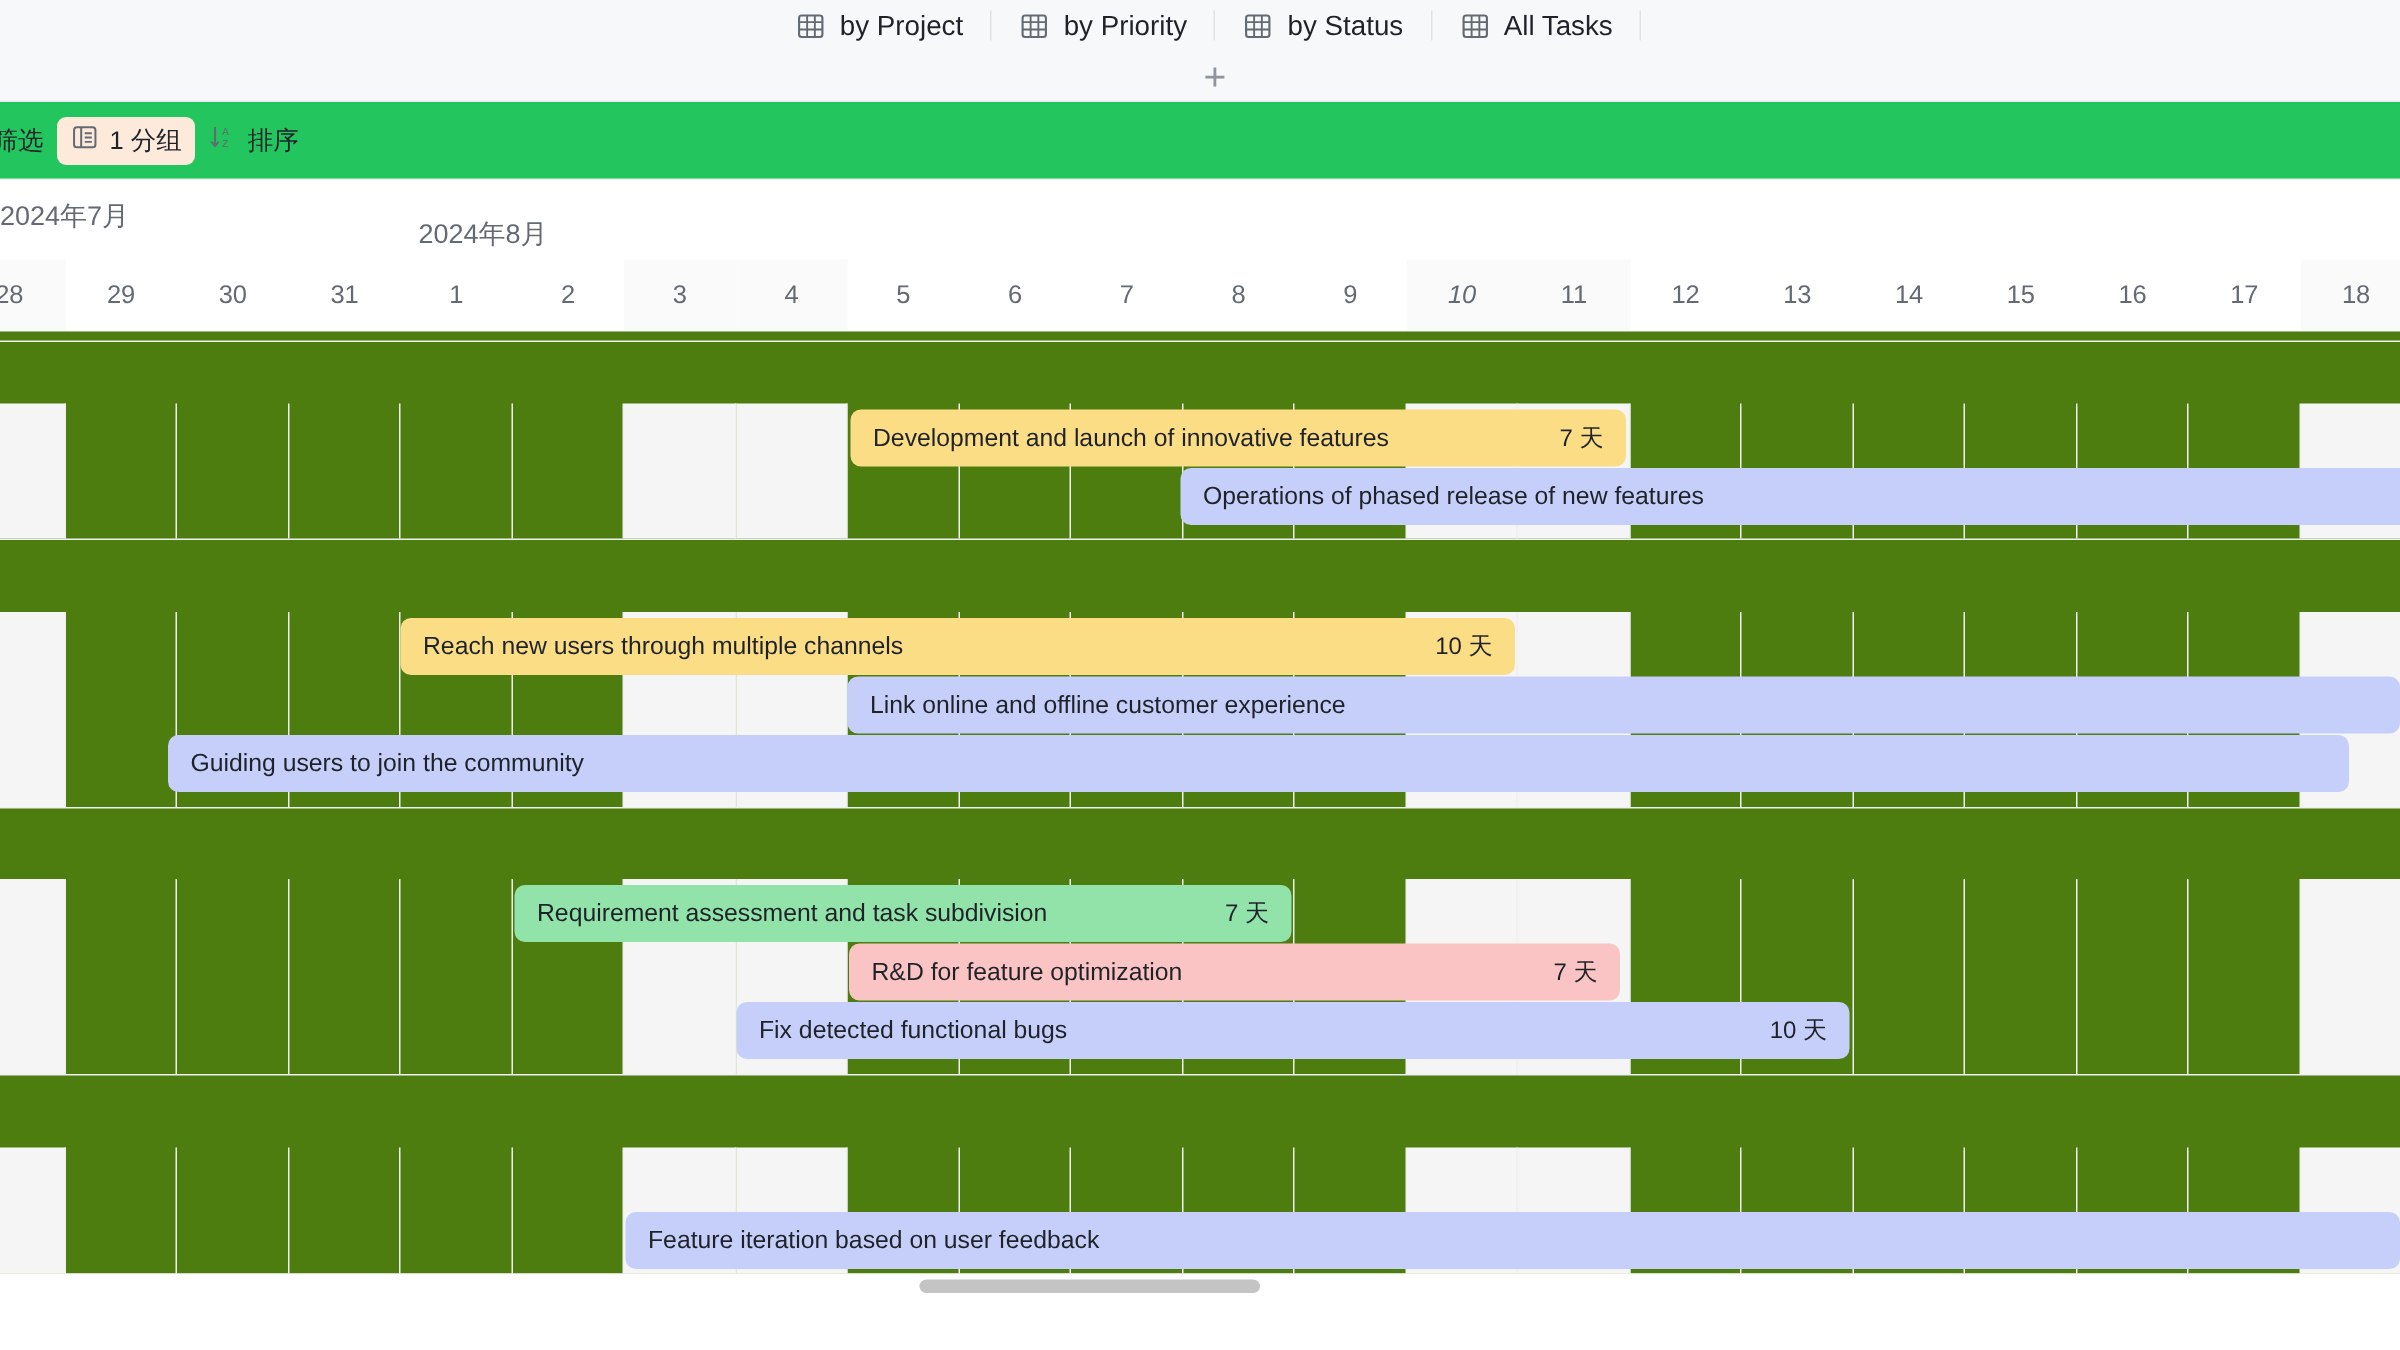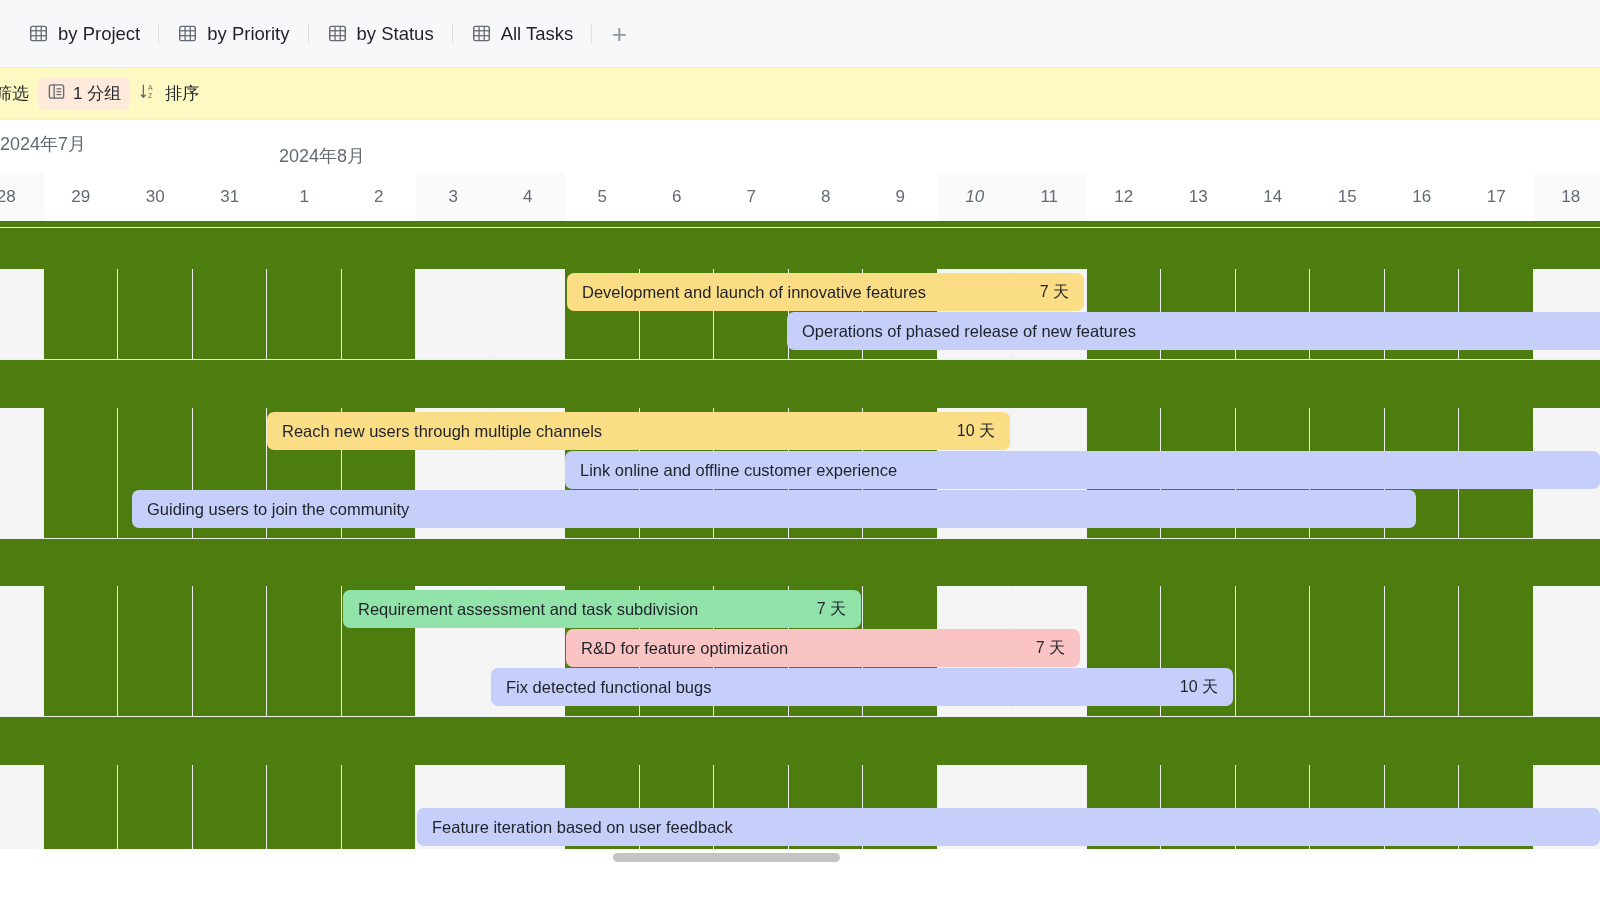"by Project" .tabbar { flex-direction: none -> column }
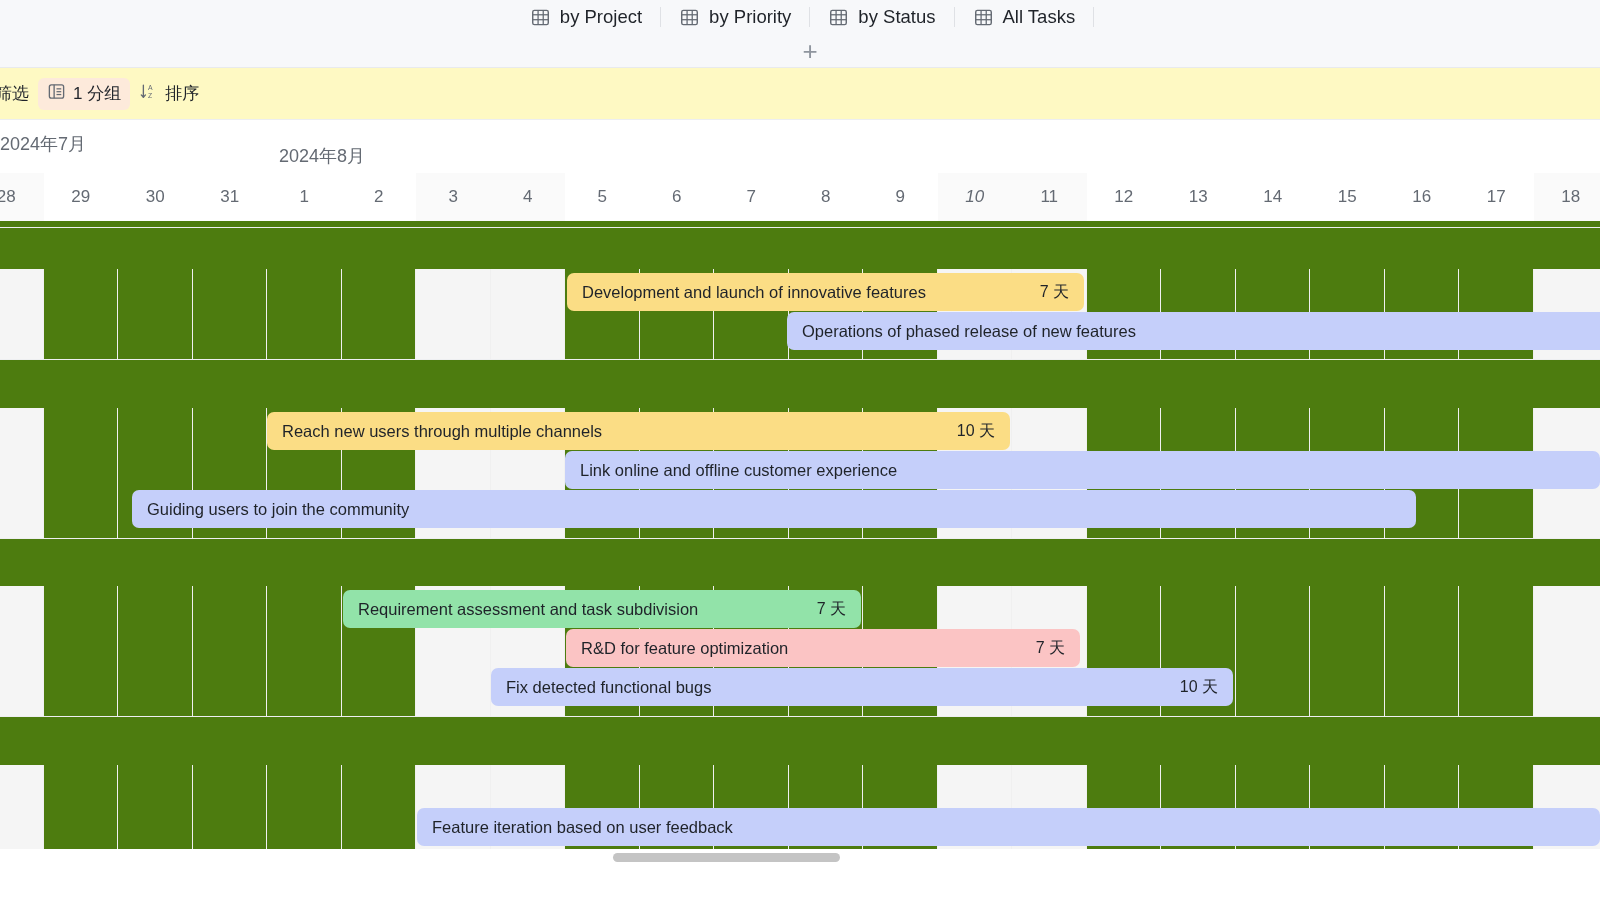"筛选" .toolbar { background: #fef9c3 -> #22c55e }
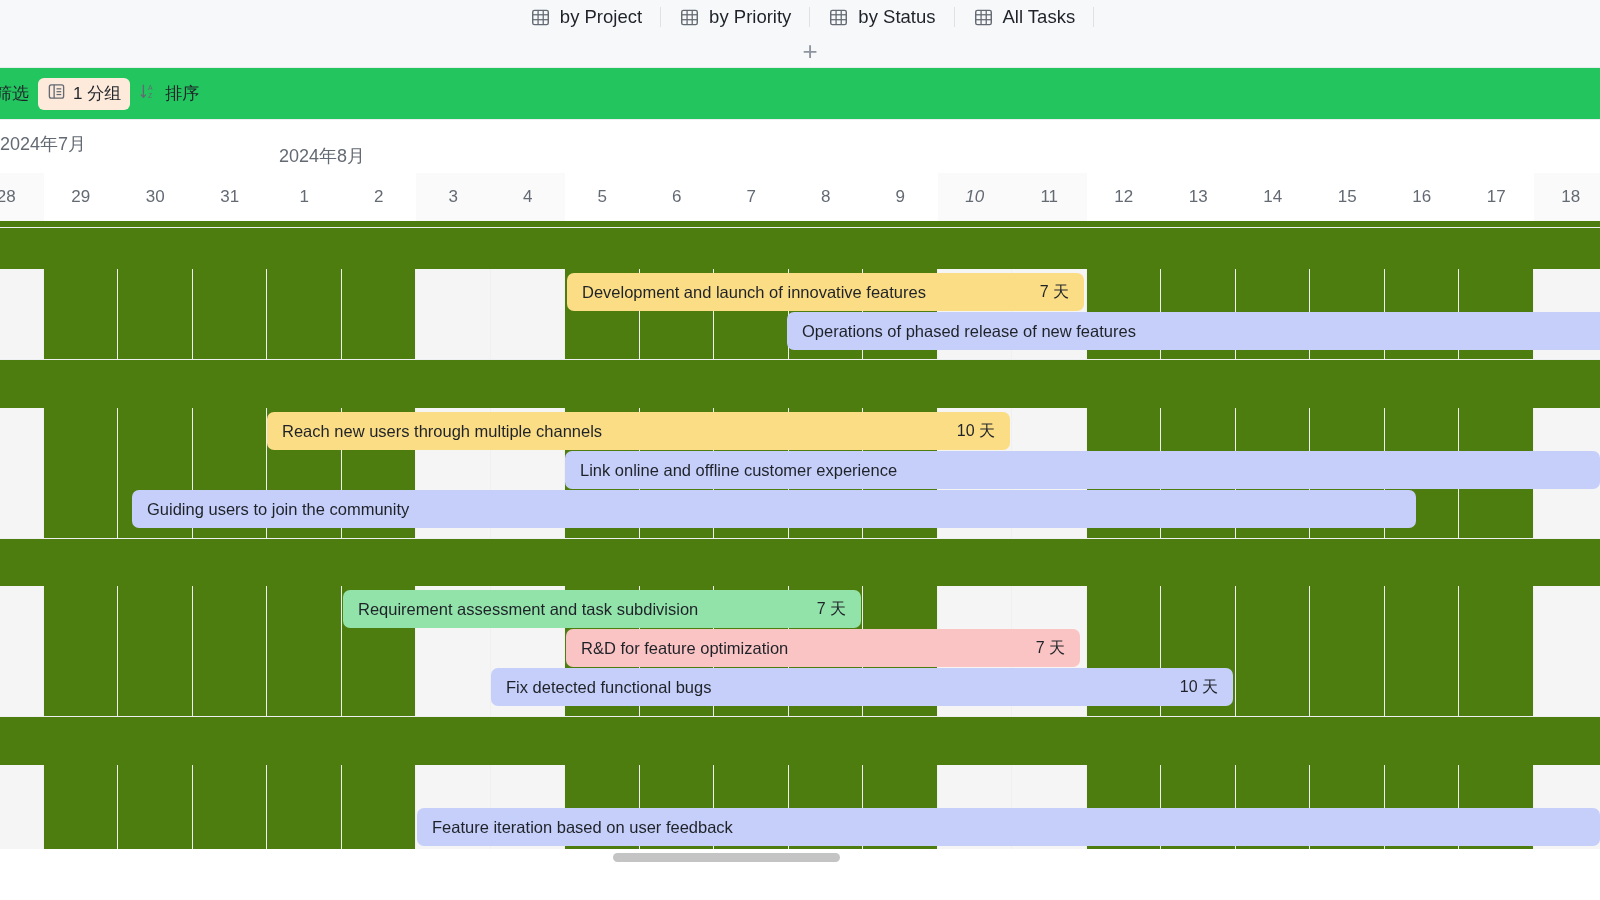"Guiding users to join the" div.bar { left: 132px -> 112px; width: 1284px -> 1454px }
